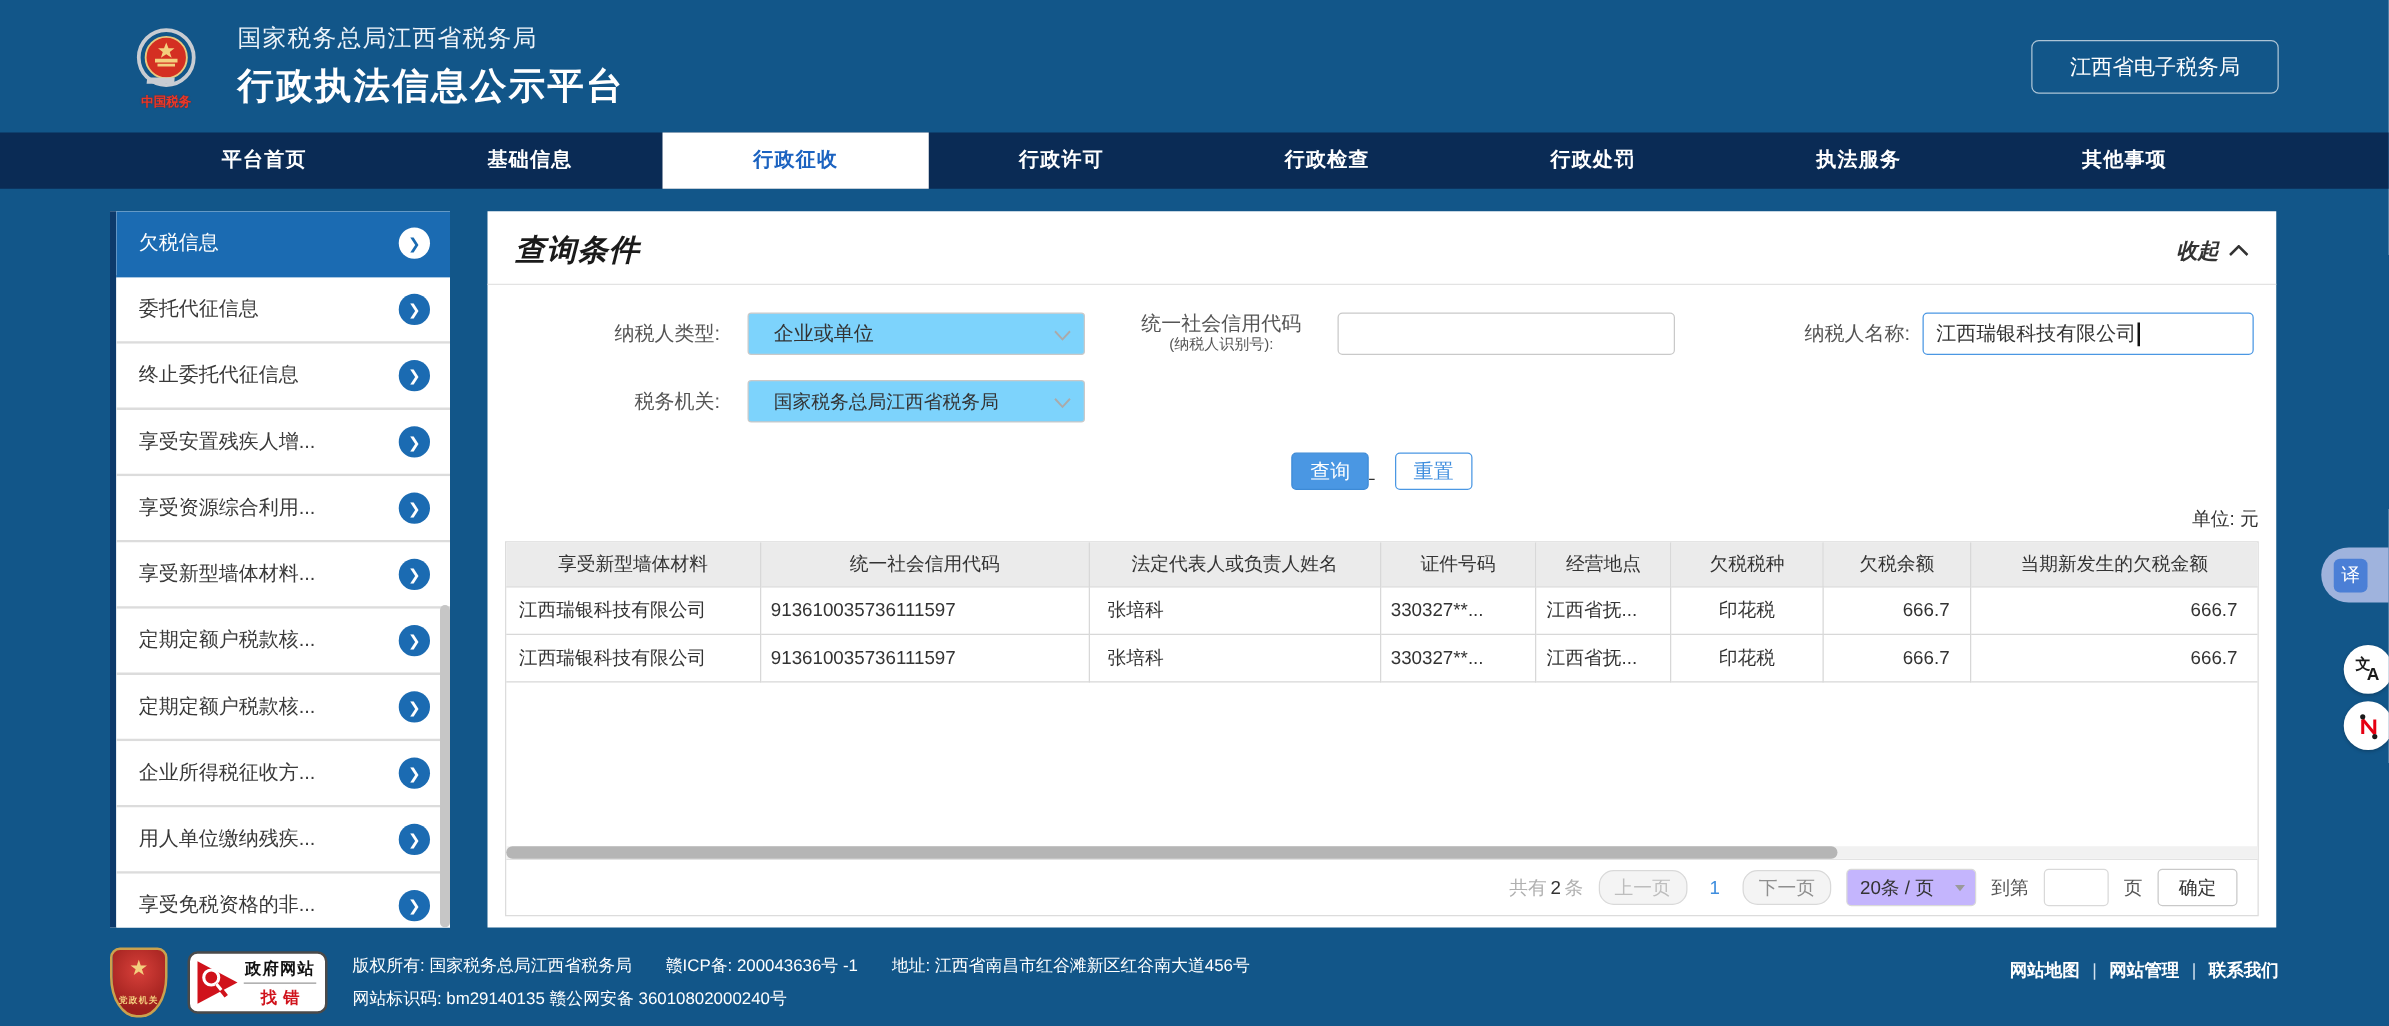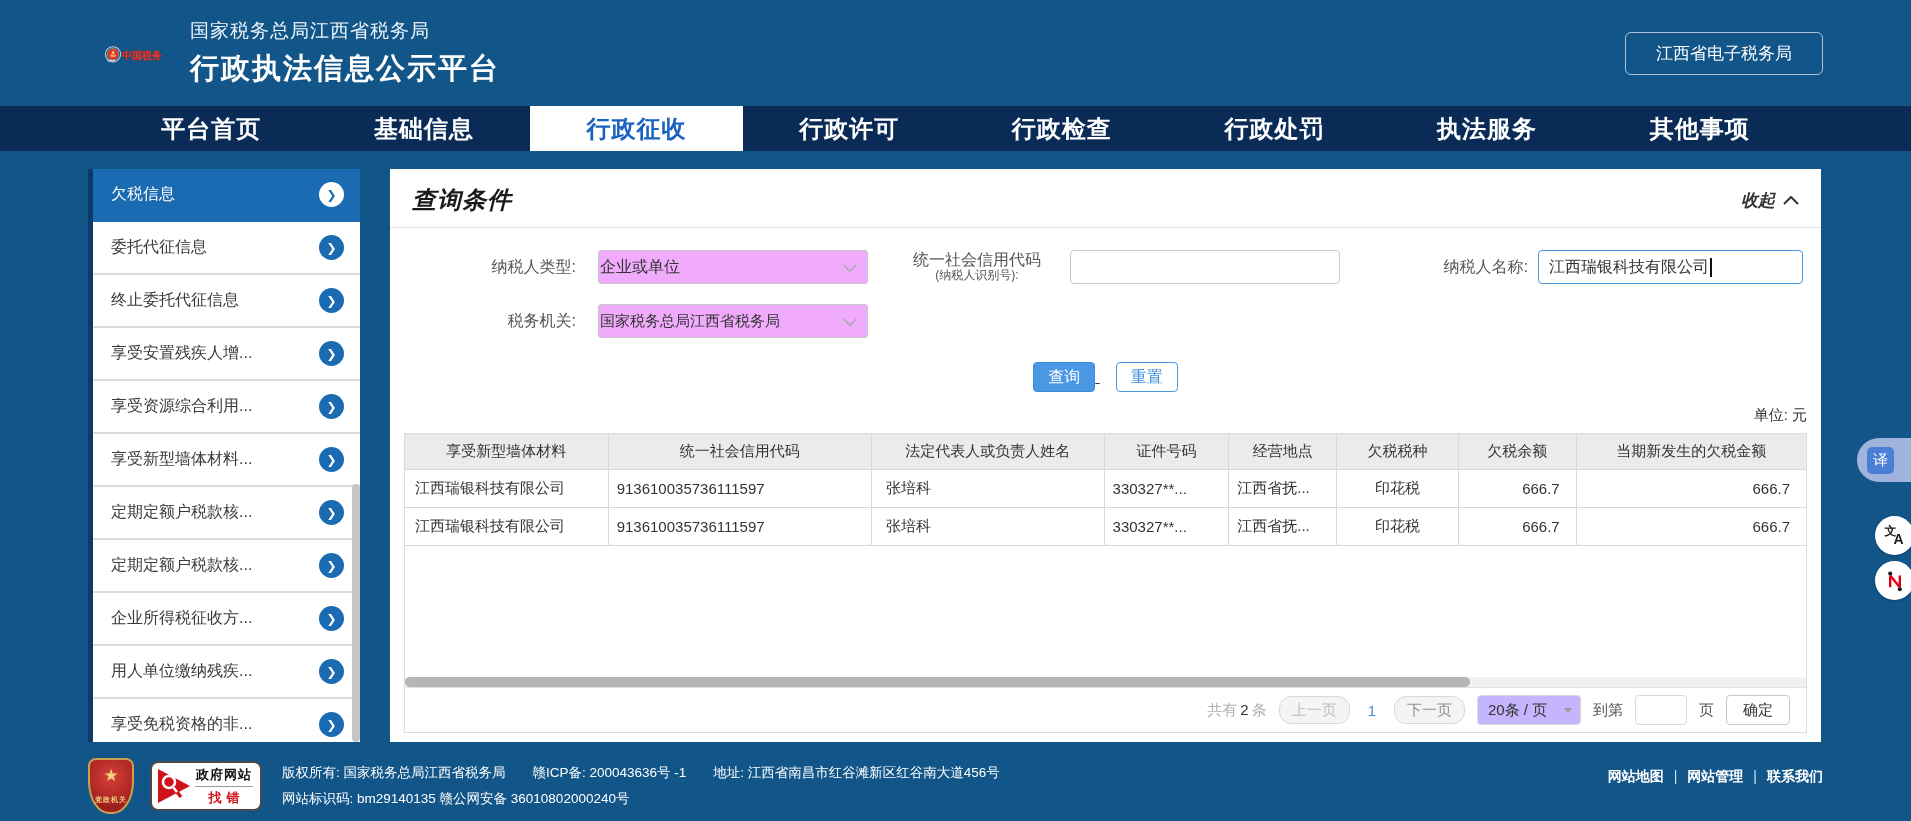"中国税务" .logo { flex-direction: row -> column }
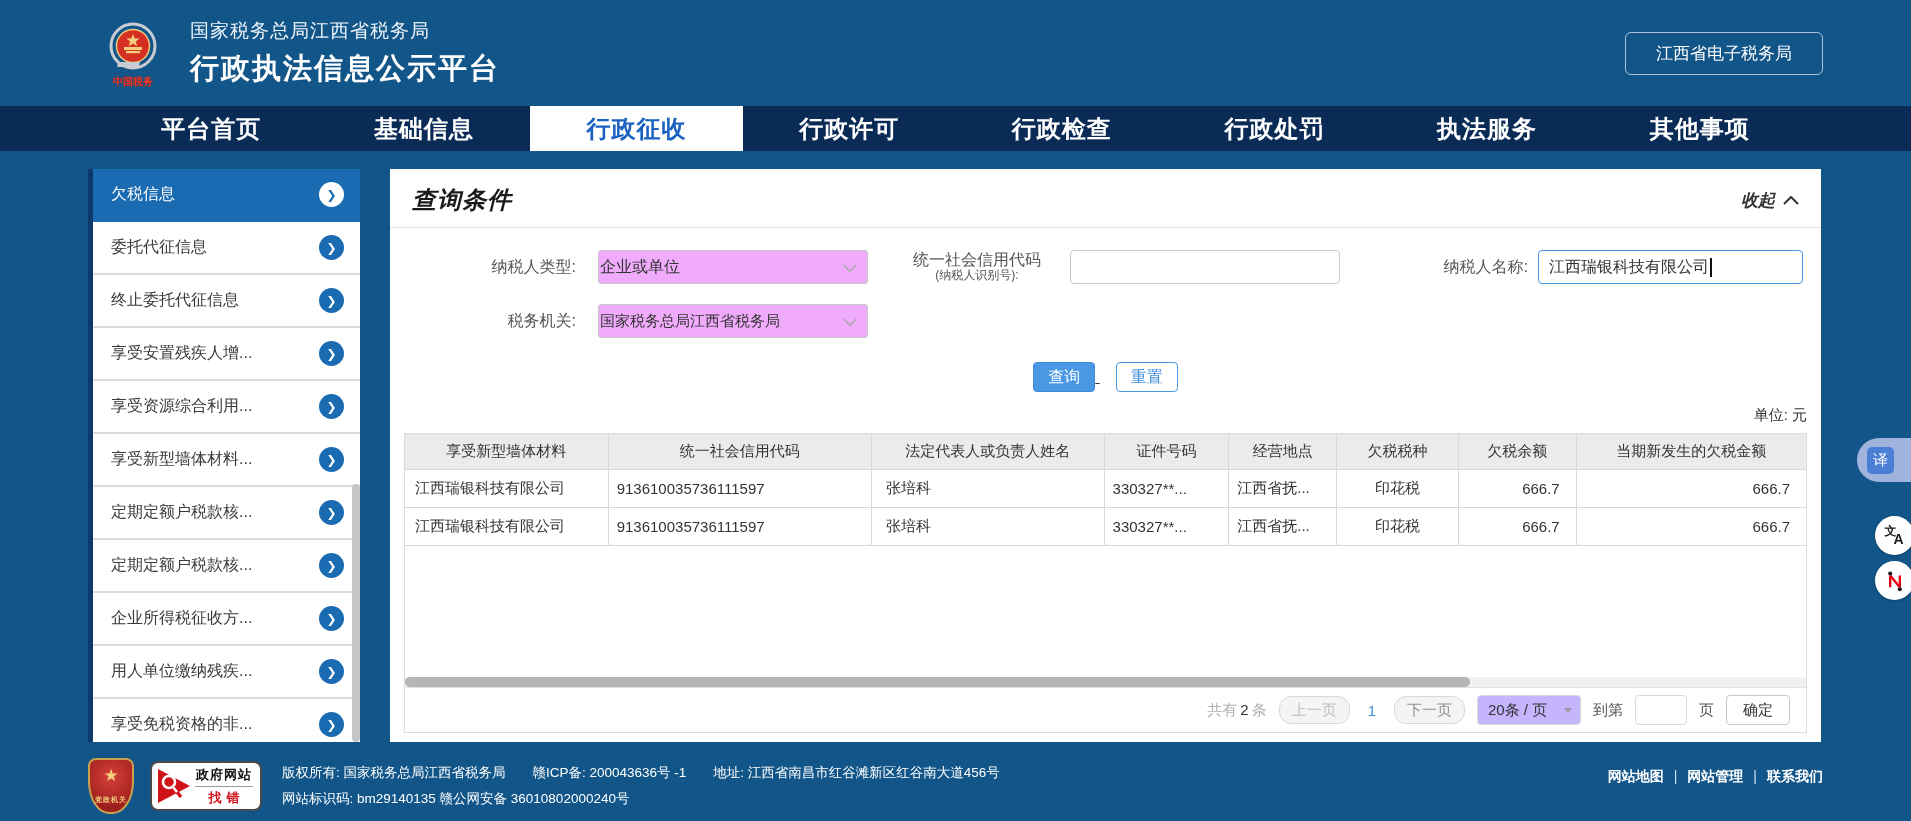"平台首页" .nav-item { font-size: 24px -> 16px }
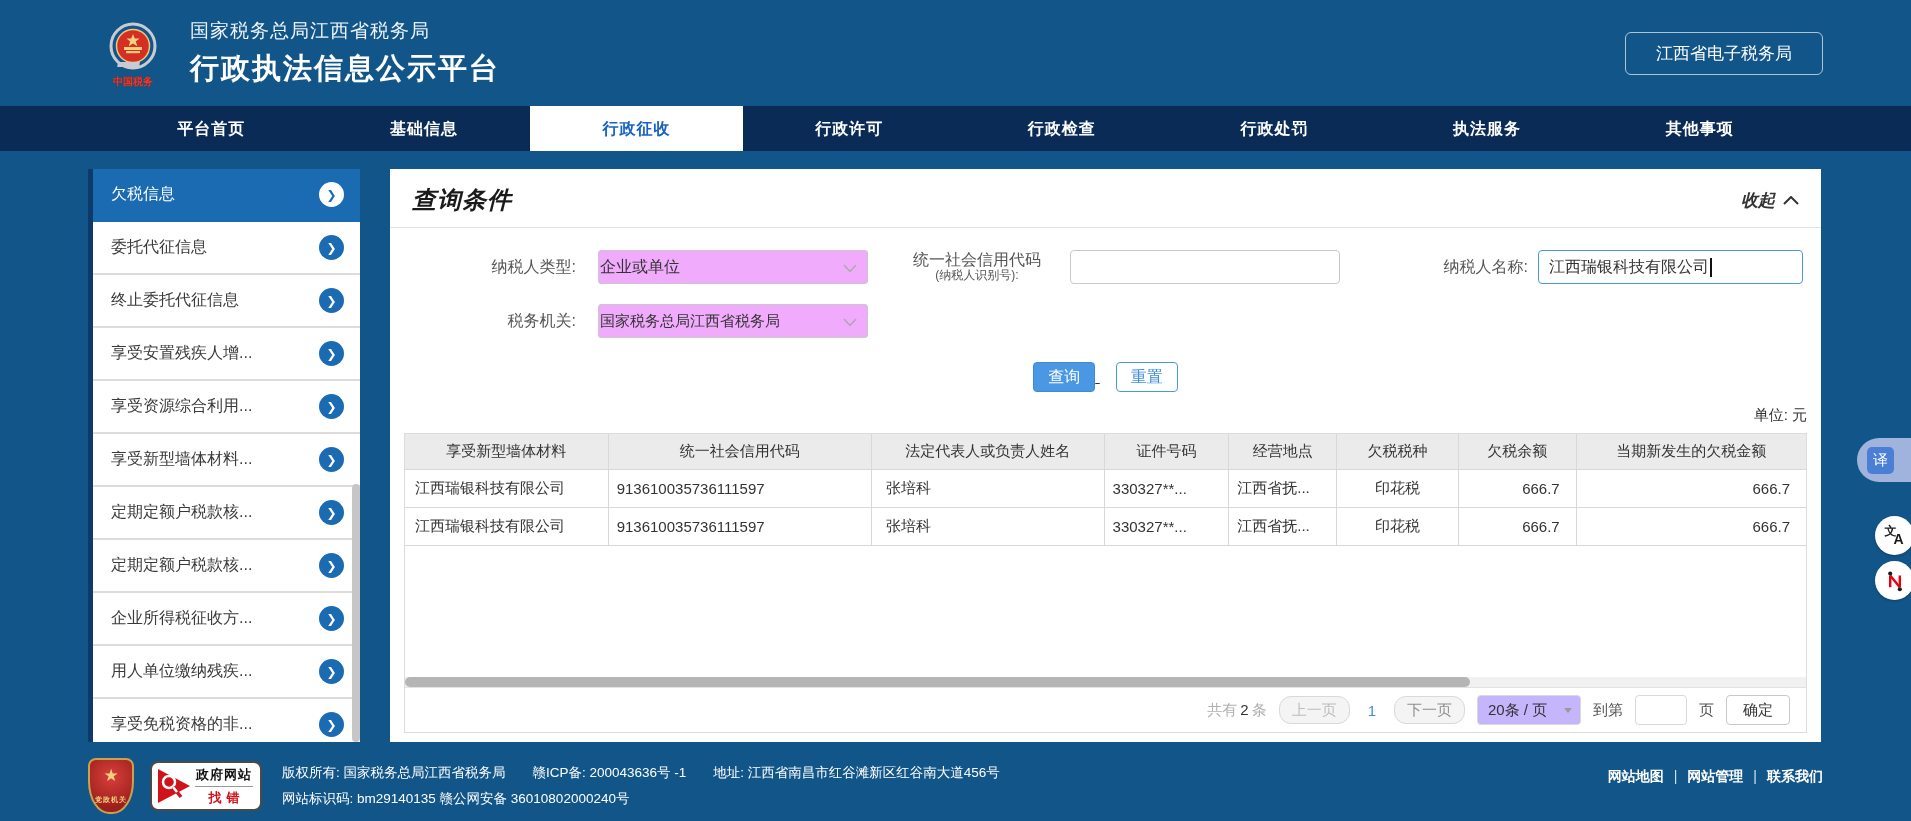"企业或单位" .select-box { background: #f0abfc -> #7dd3fc; padding: 0 30px 0 1px -> 0 30px 0 20px }
